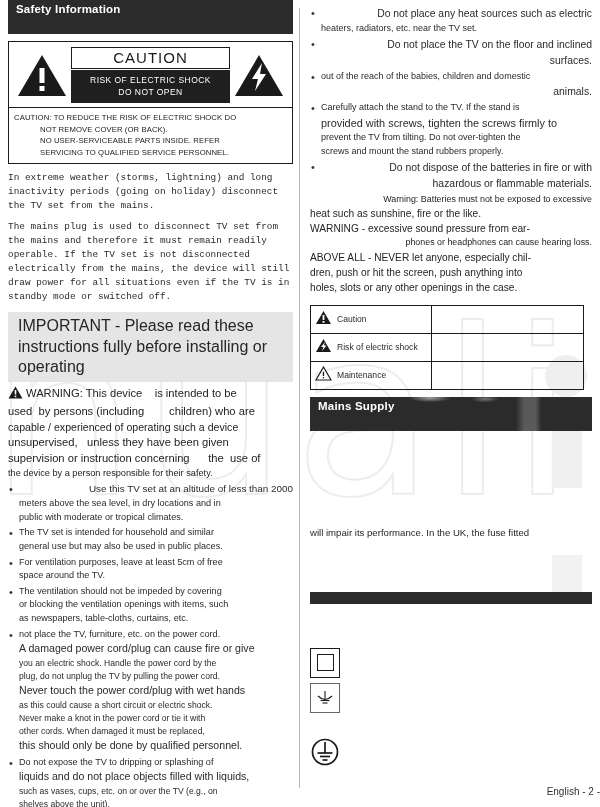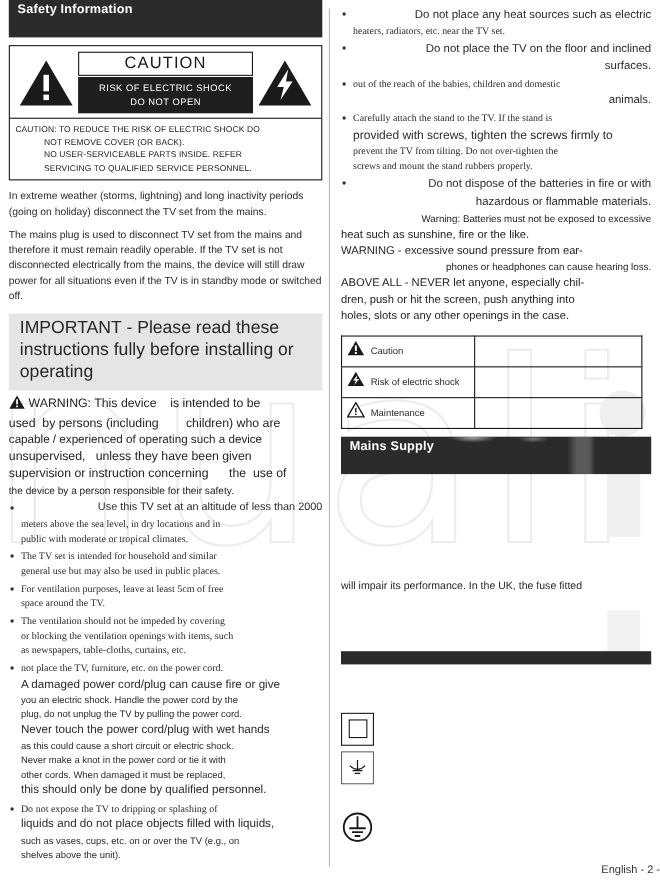"heaters, radiators, etc. near the" ul.bl li .s2 { font-family: Liberation Serif, serif -> none }
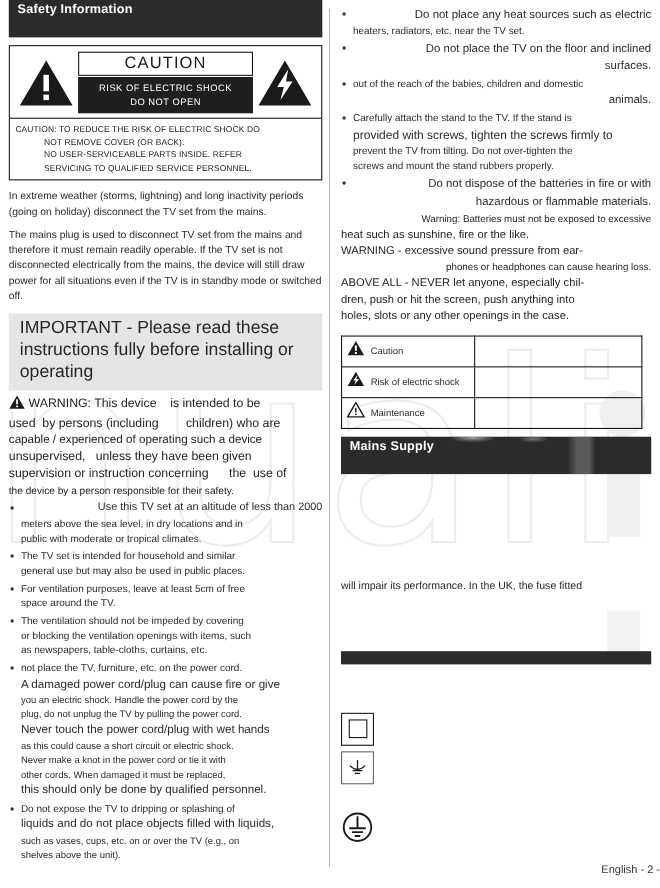"In extreme weather (storms, lightning)" .p { font-family: none -> Liberation Mono, monospace }
